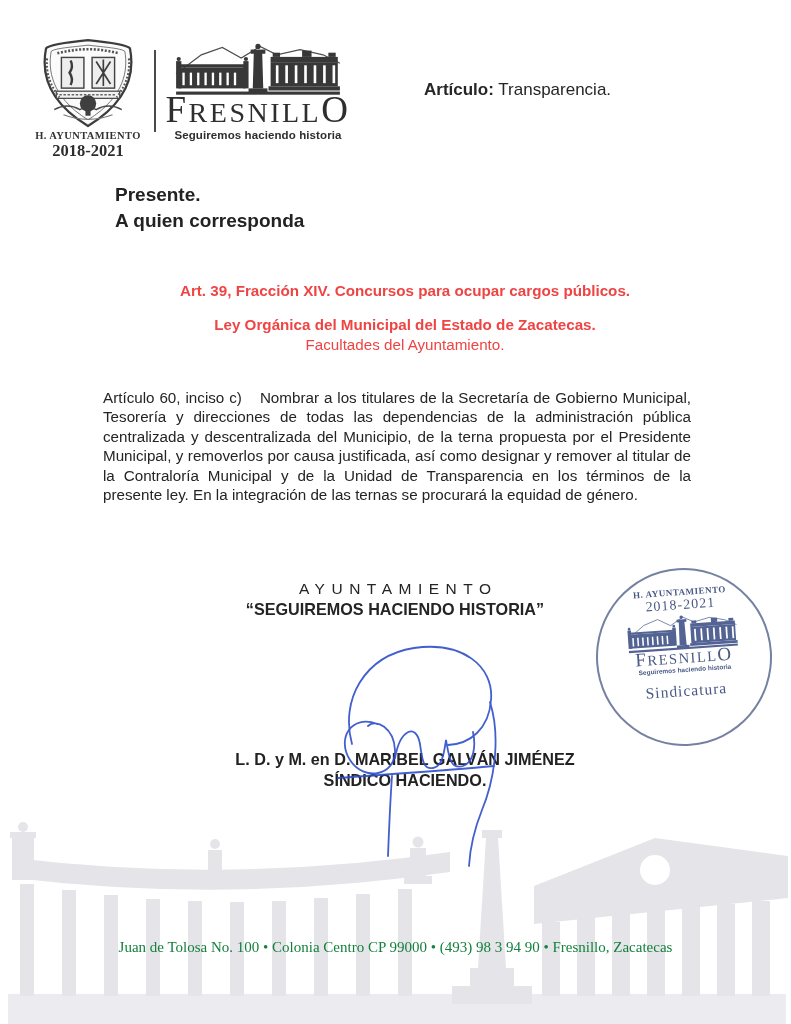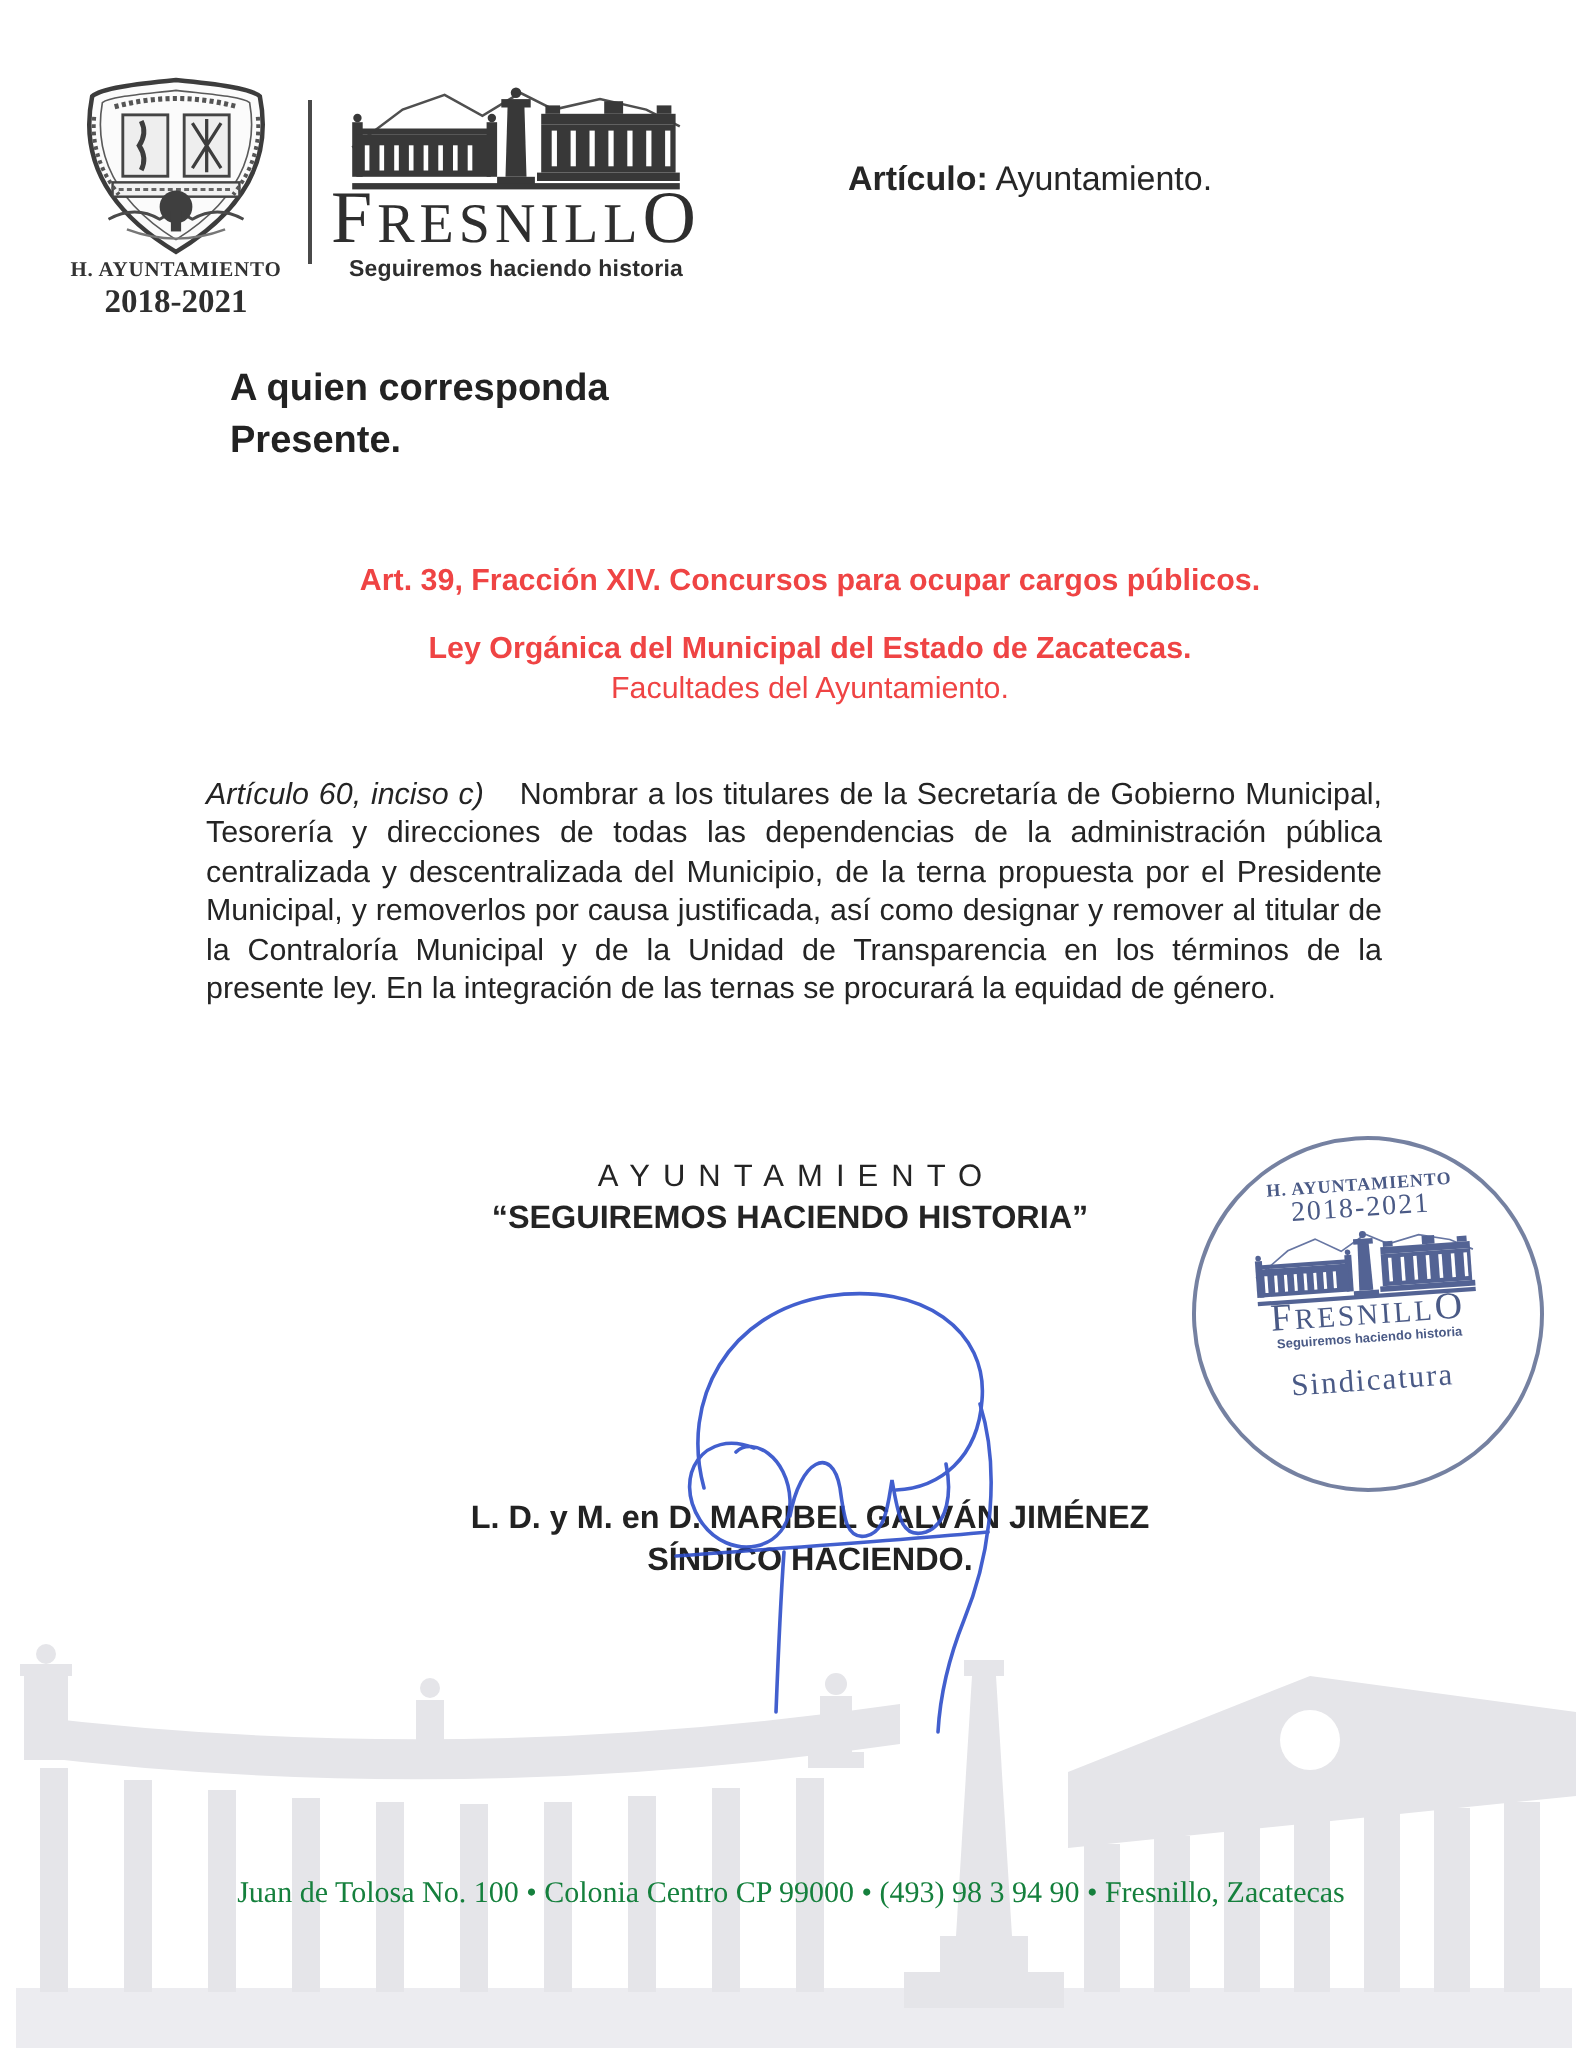"Ayuntamiento." span { text: Ayuntamiento -> Transparencia }
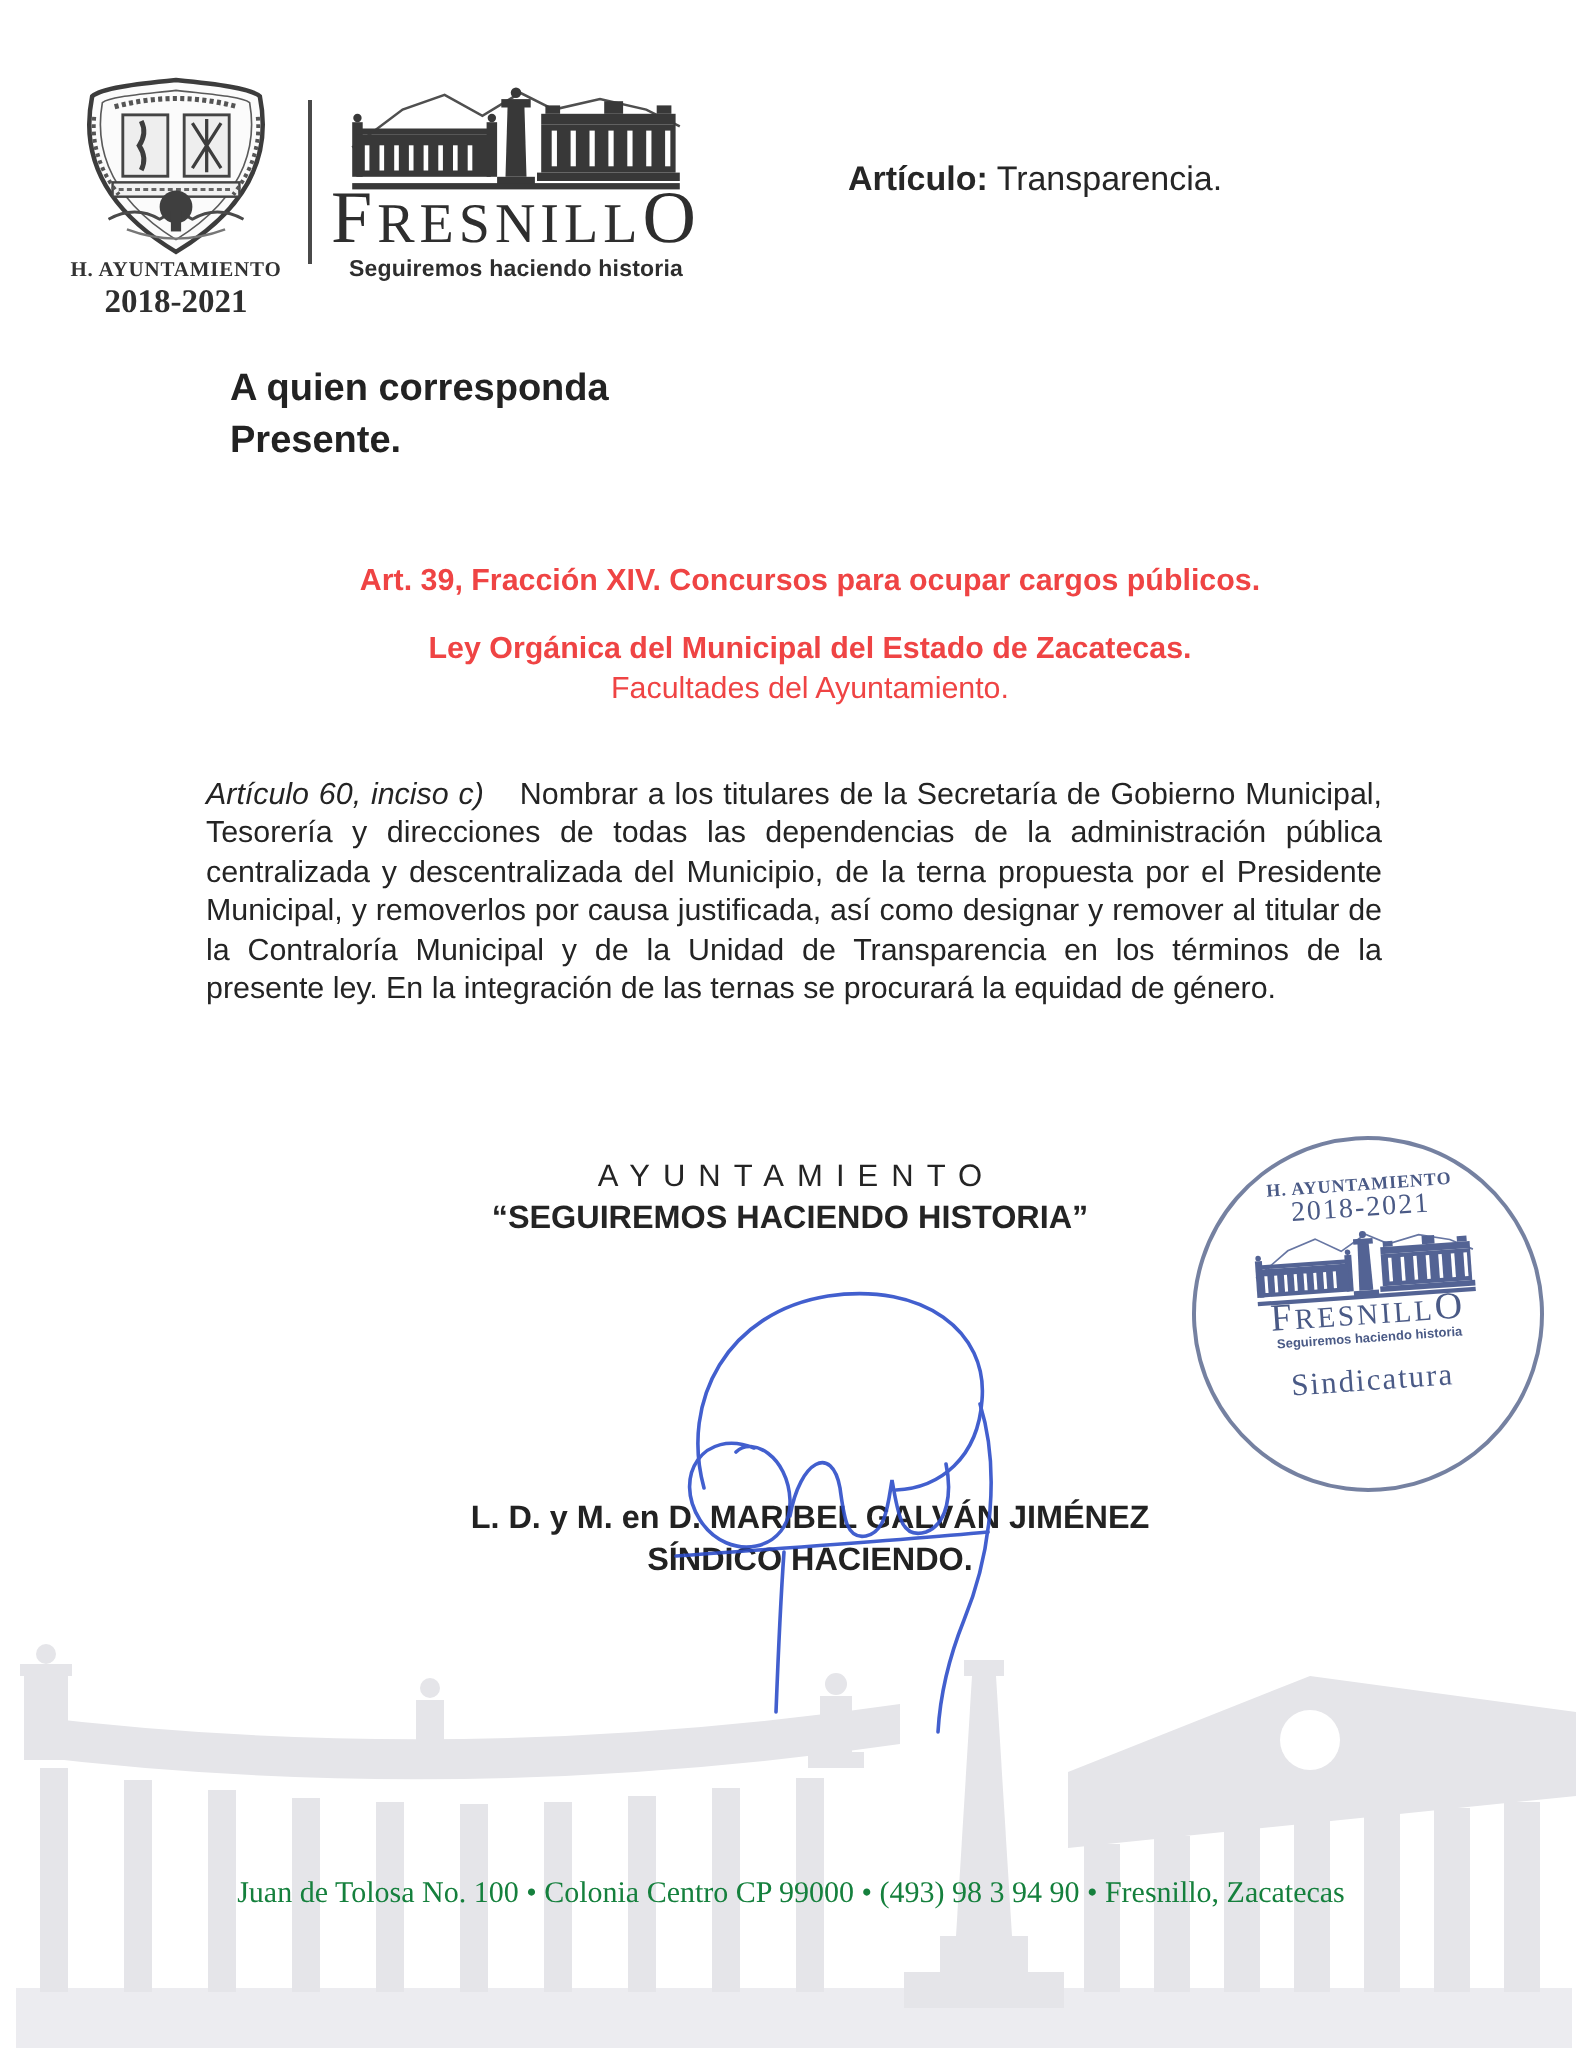"A quien corresponda" div { order: before "Presente." -> after "Presente." }
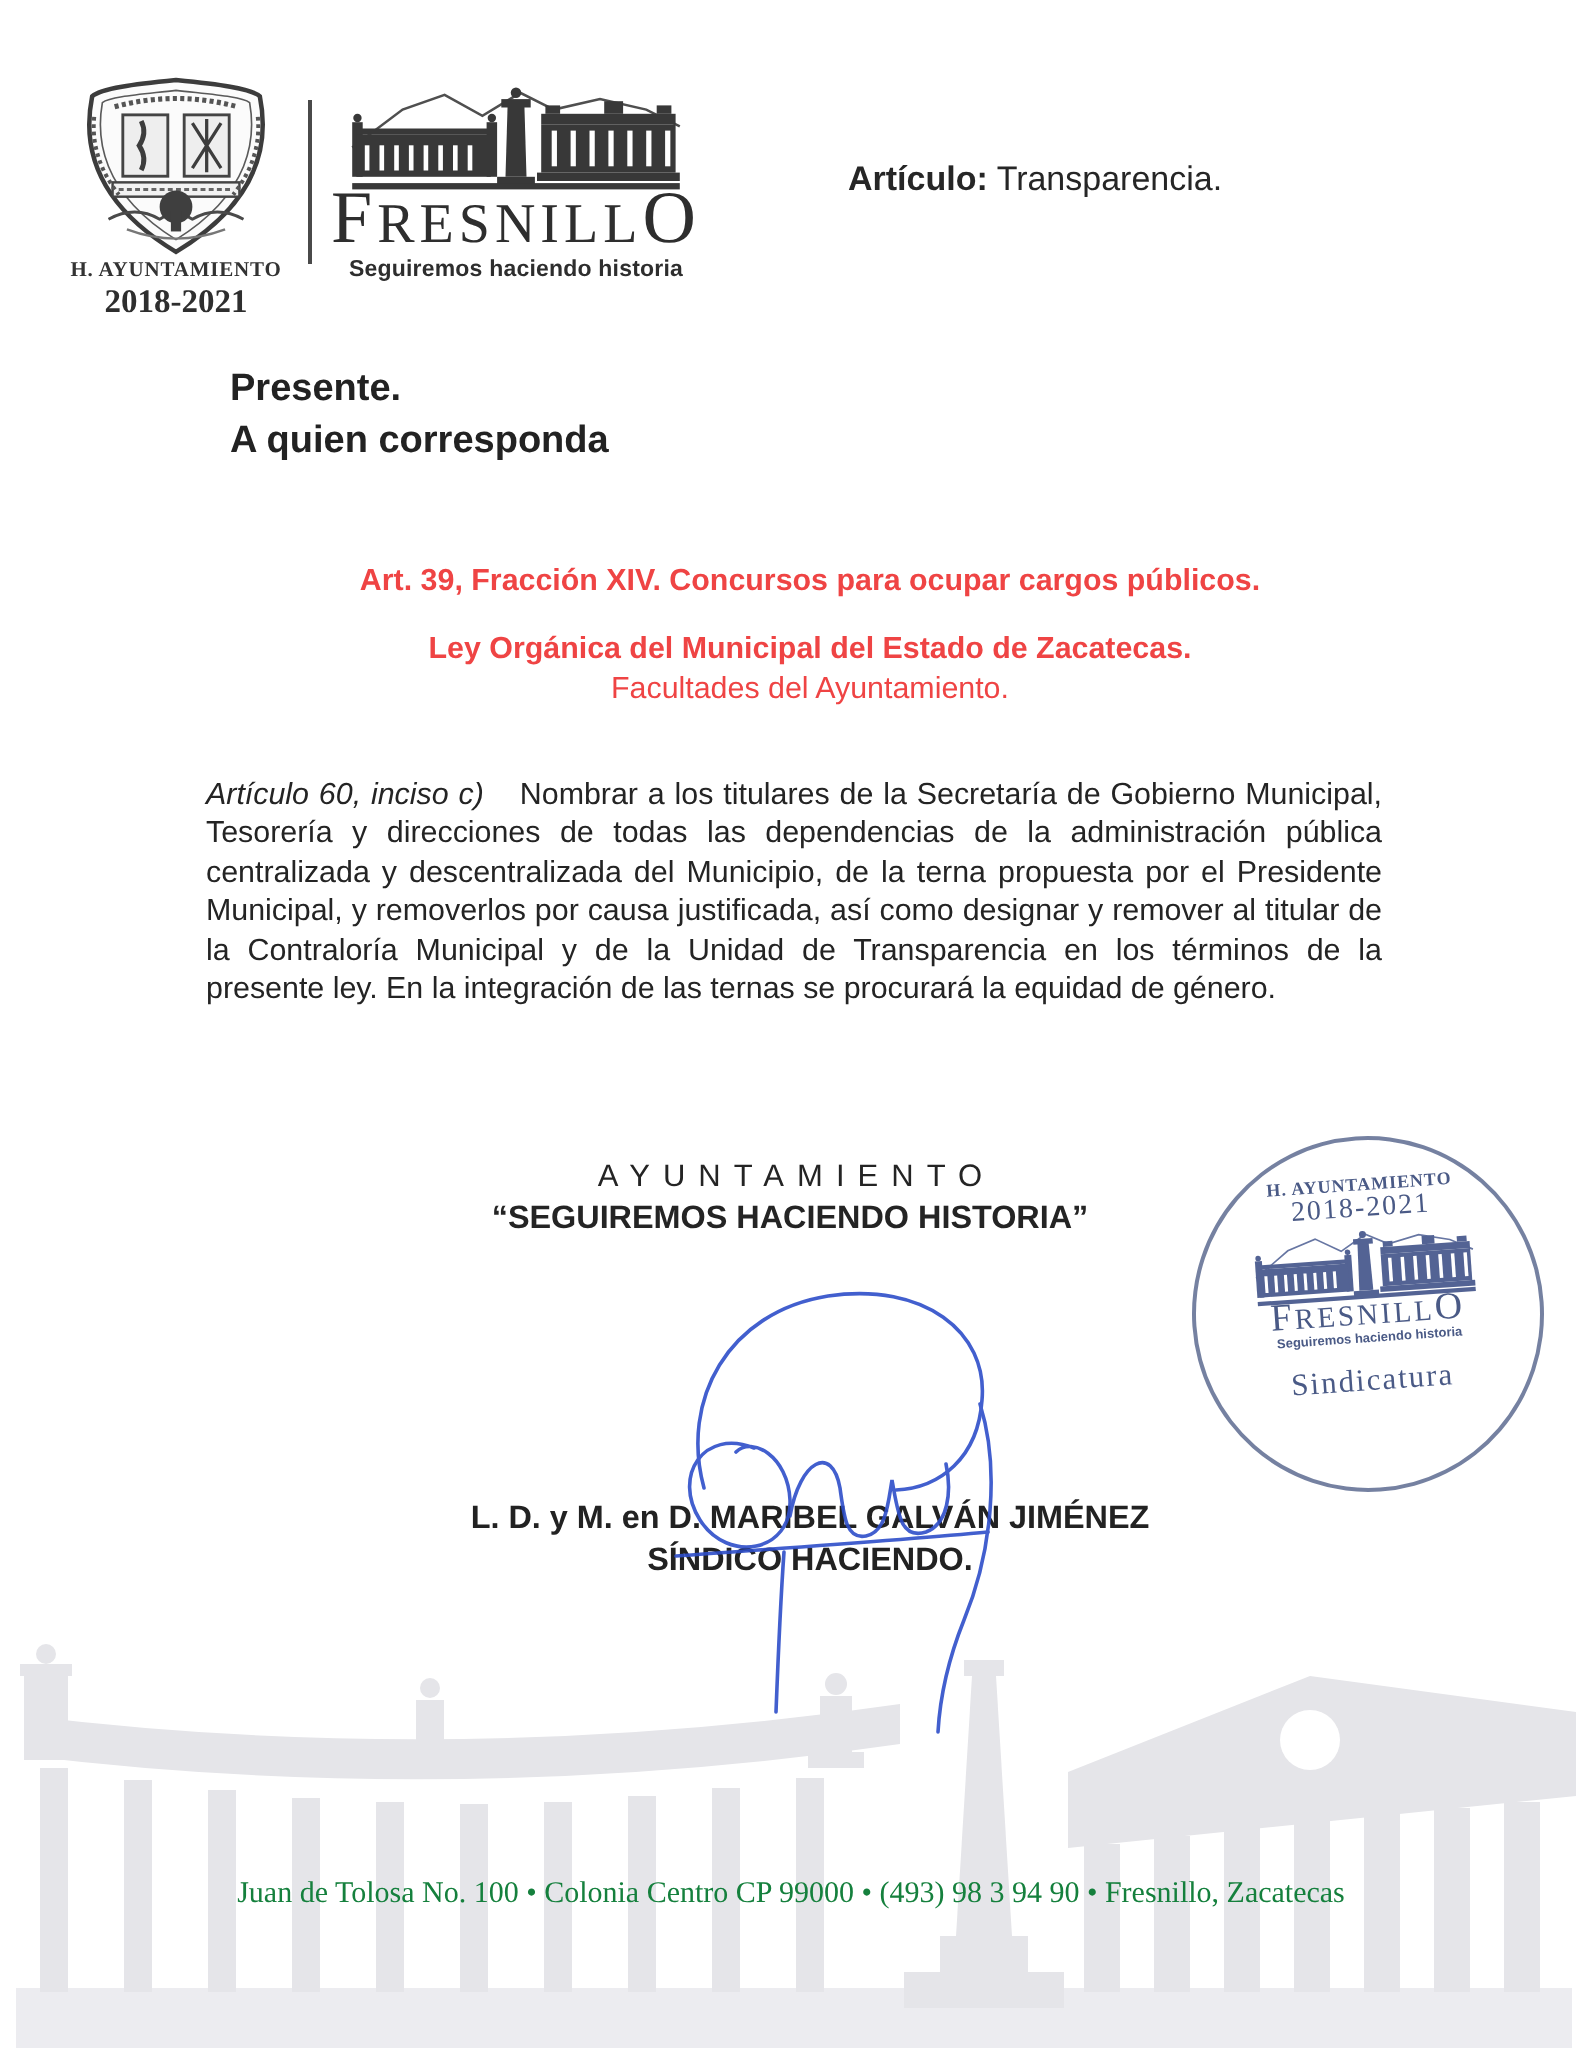"Artículo 60, inciso c)" .body-par .lead { font-style: italic -> none }
